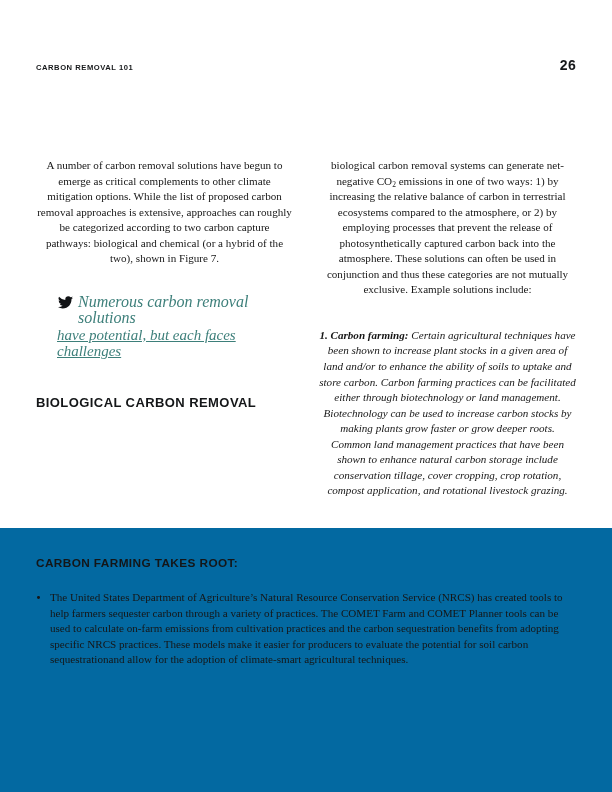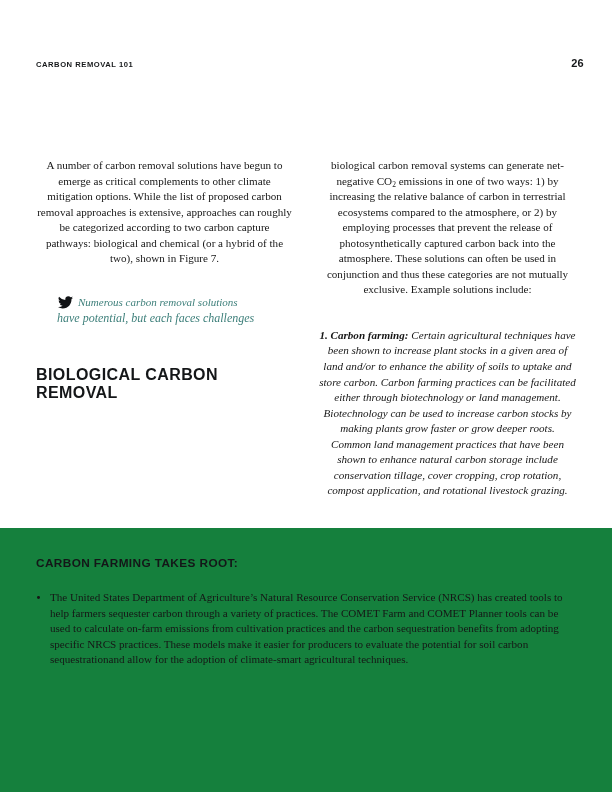"CARBON REMOVAL 101" .running-header { right: 28px -> 36px }
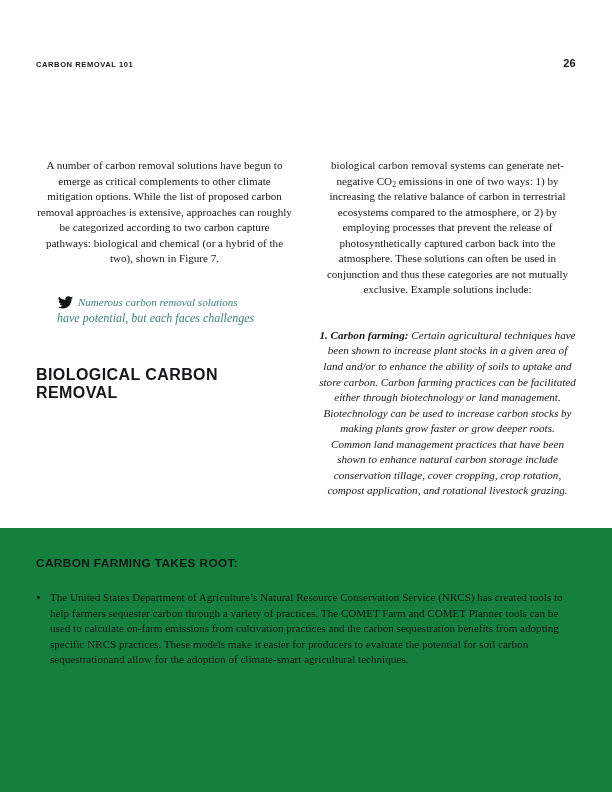"26" .running-header .head-page { font-size: 11px -> 14px }
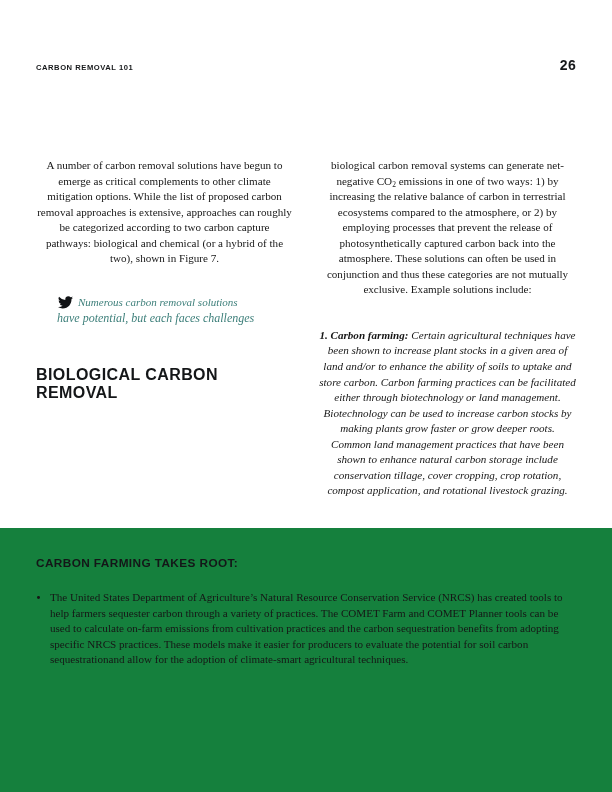"Numerous carbon removal solutions" .pq-text { font-size: 11px -> 16px }
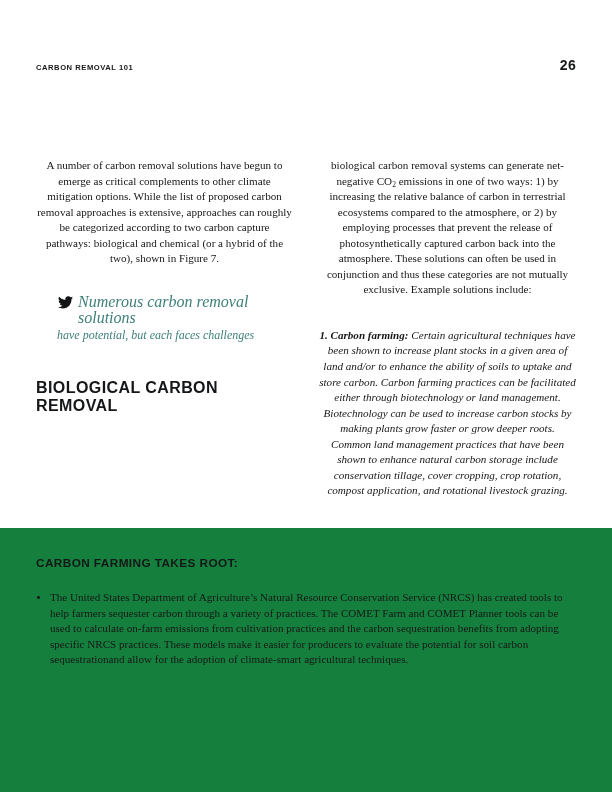"have potential, but each faces" .pq-line2 { font-size: 12px -> 15px; text-decoration: none -> underline }
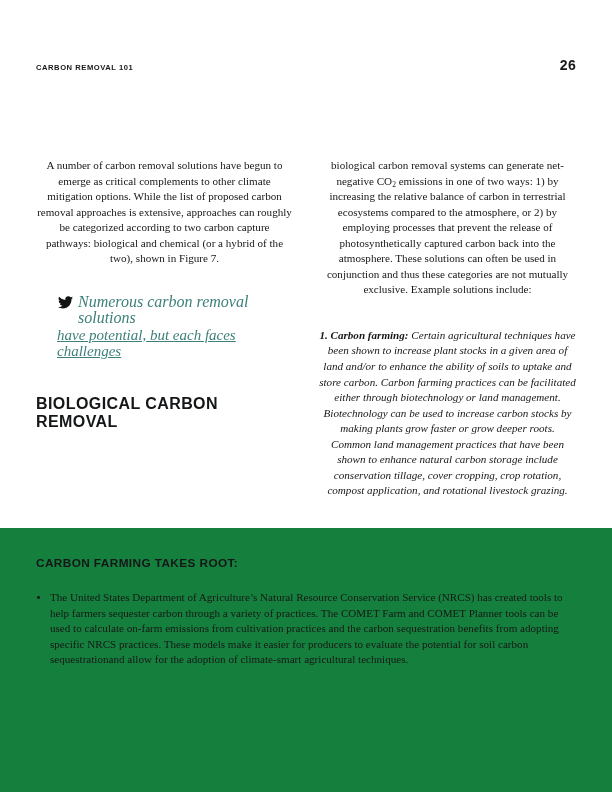"BIOLOGICAL CARBON REMOVAL" h2.section-heading { font-size: 16px -> 13px }
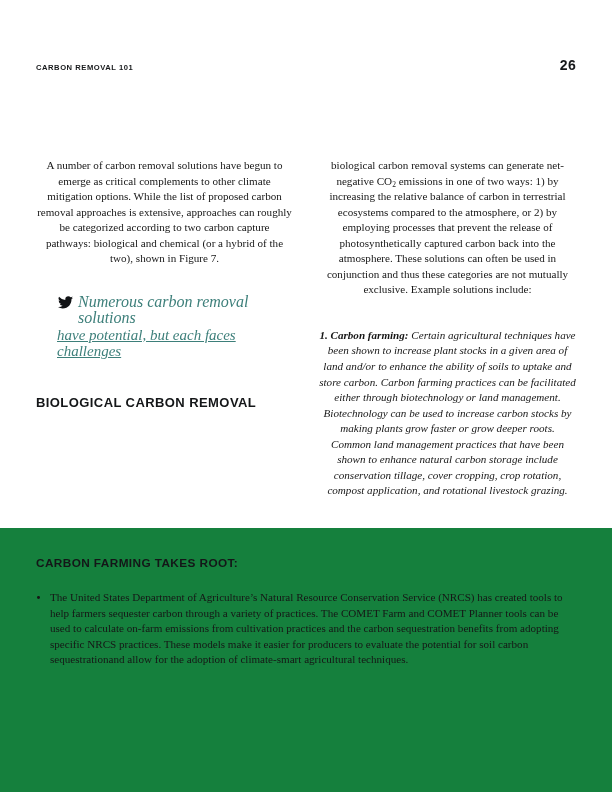"CARBON FARMING TAKES ROOT:" .callout { background: #15803d -> #0369a1 }
